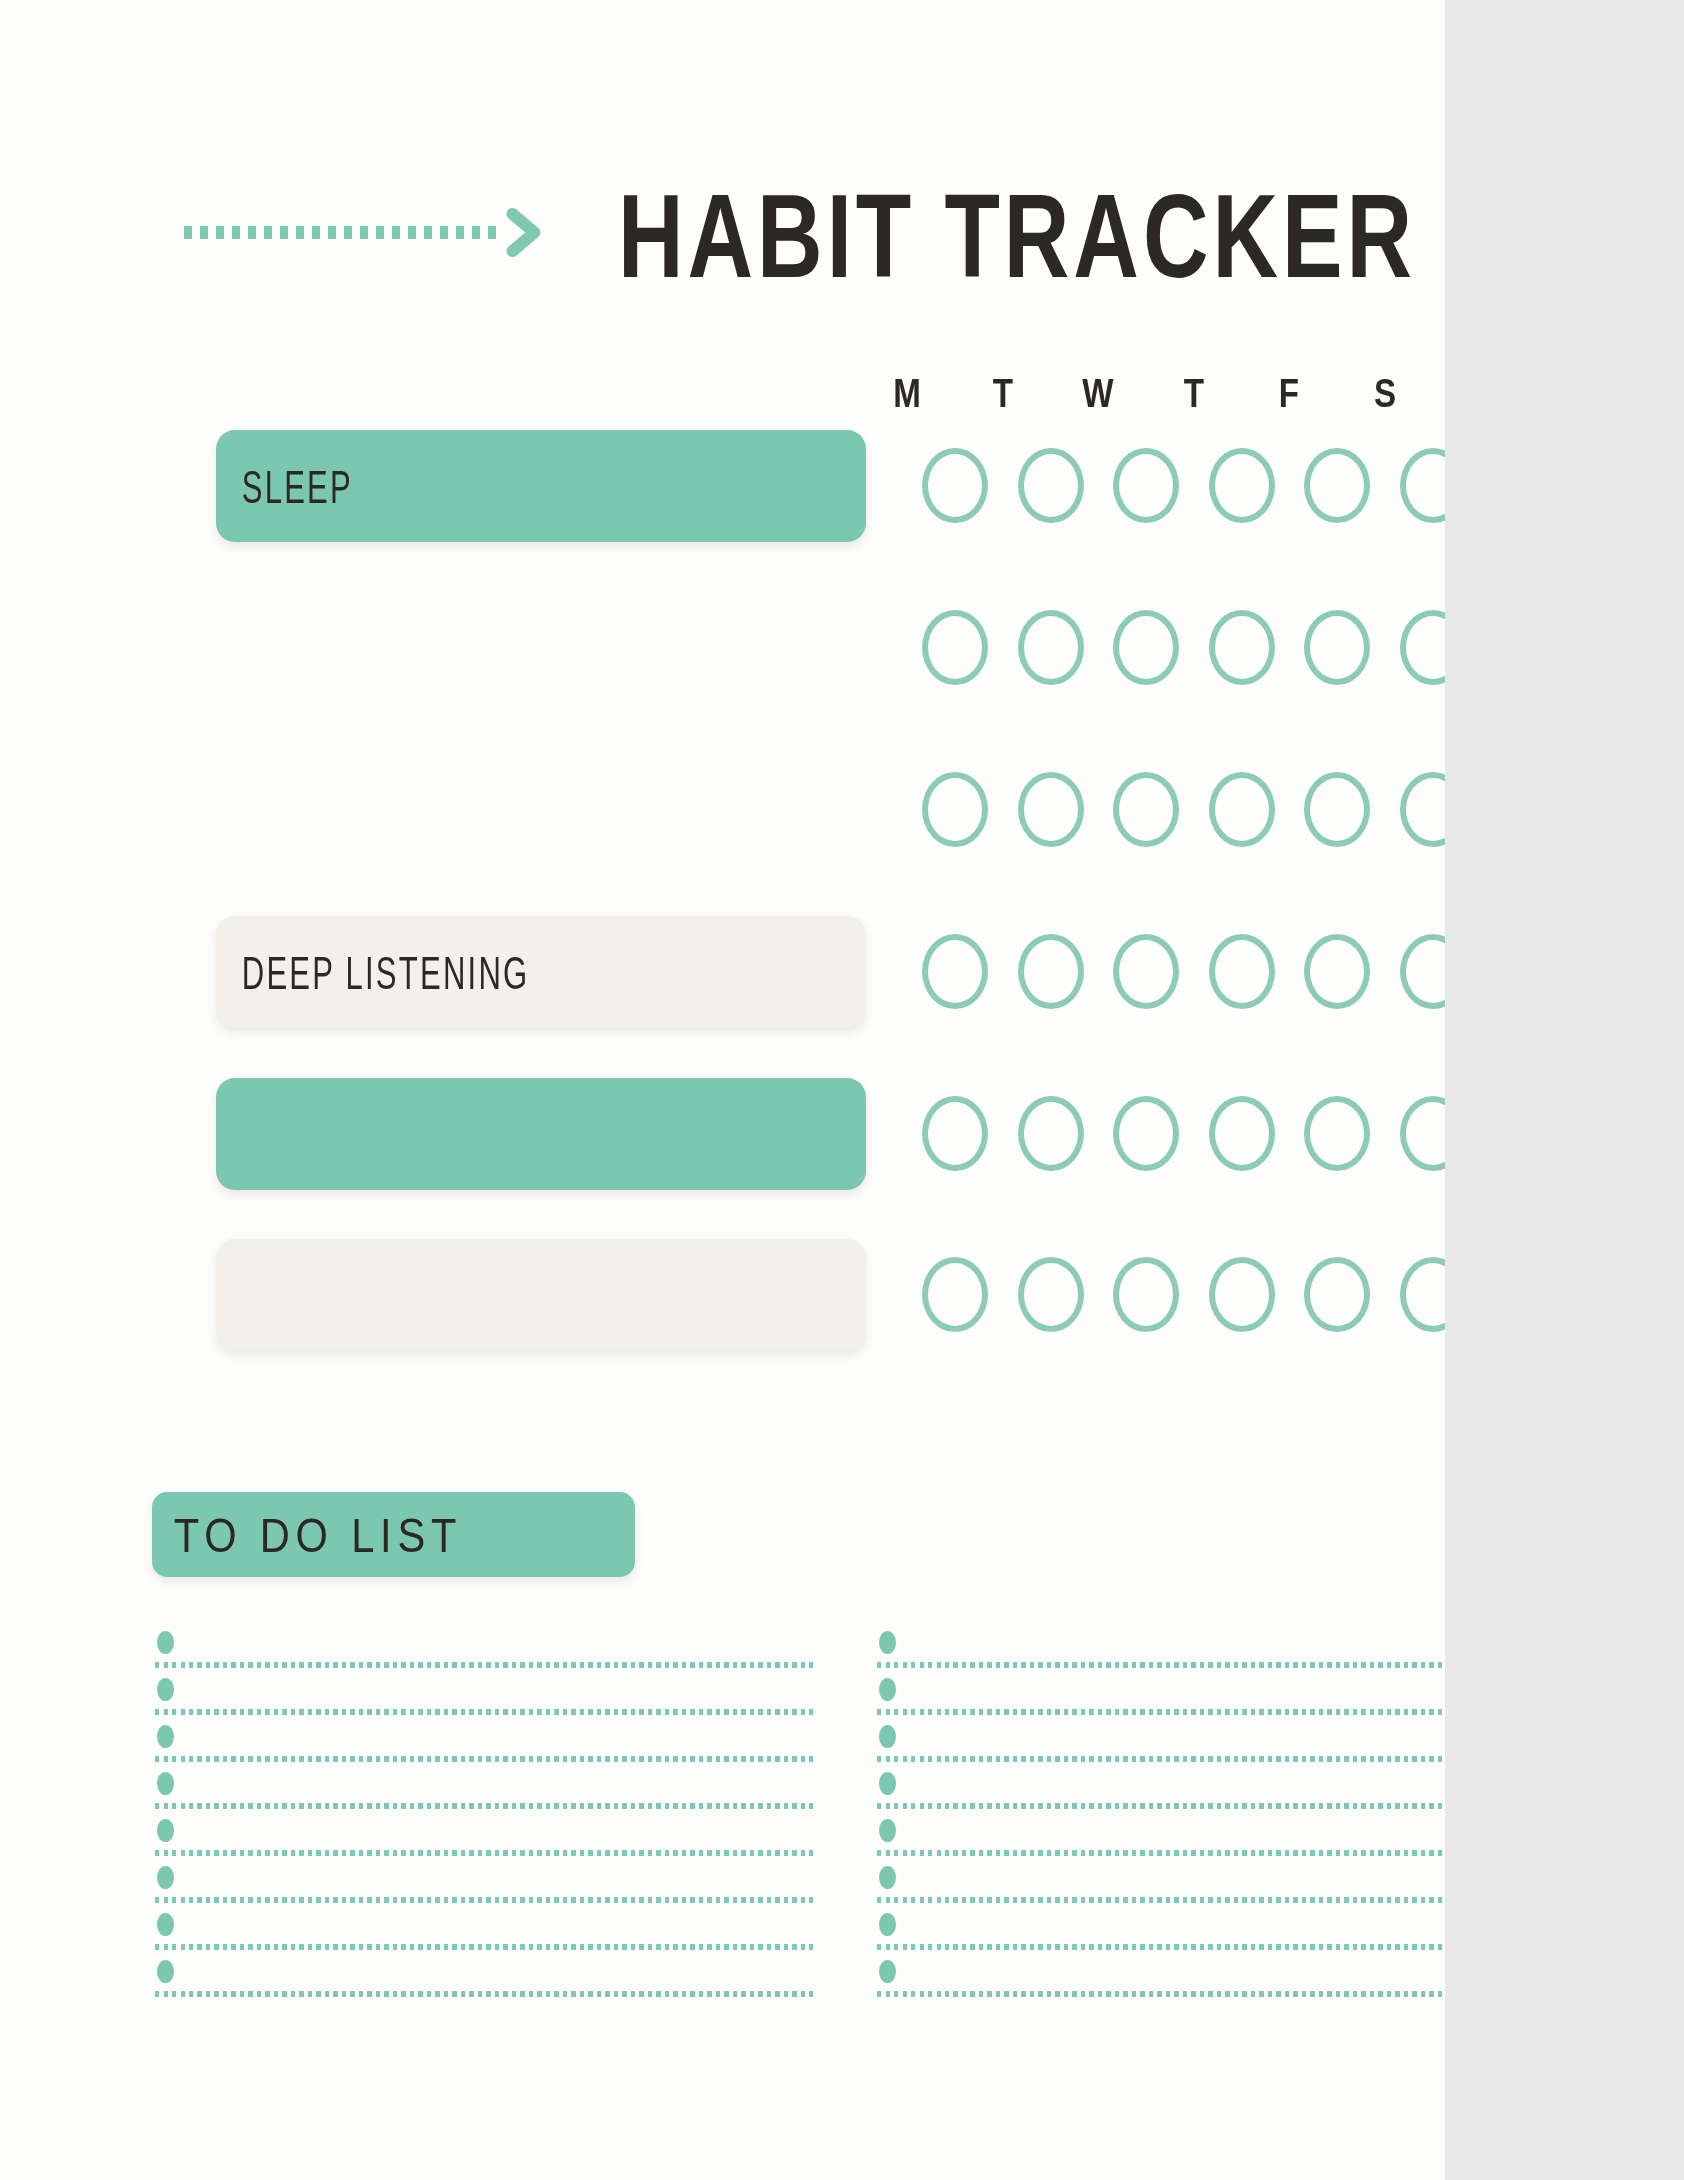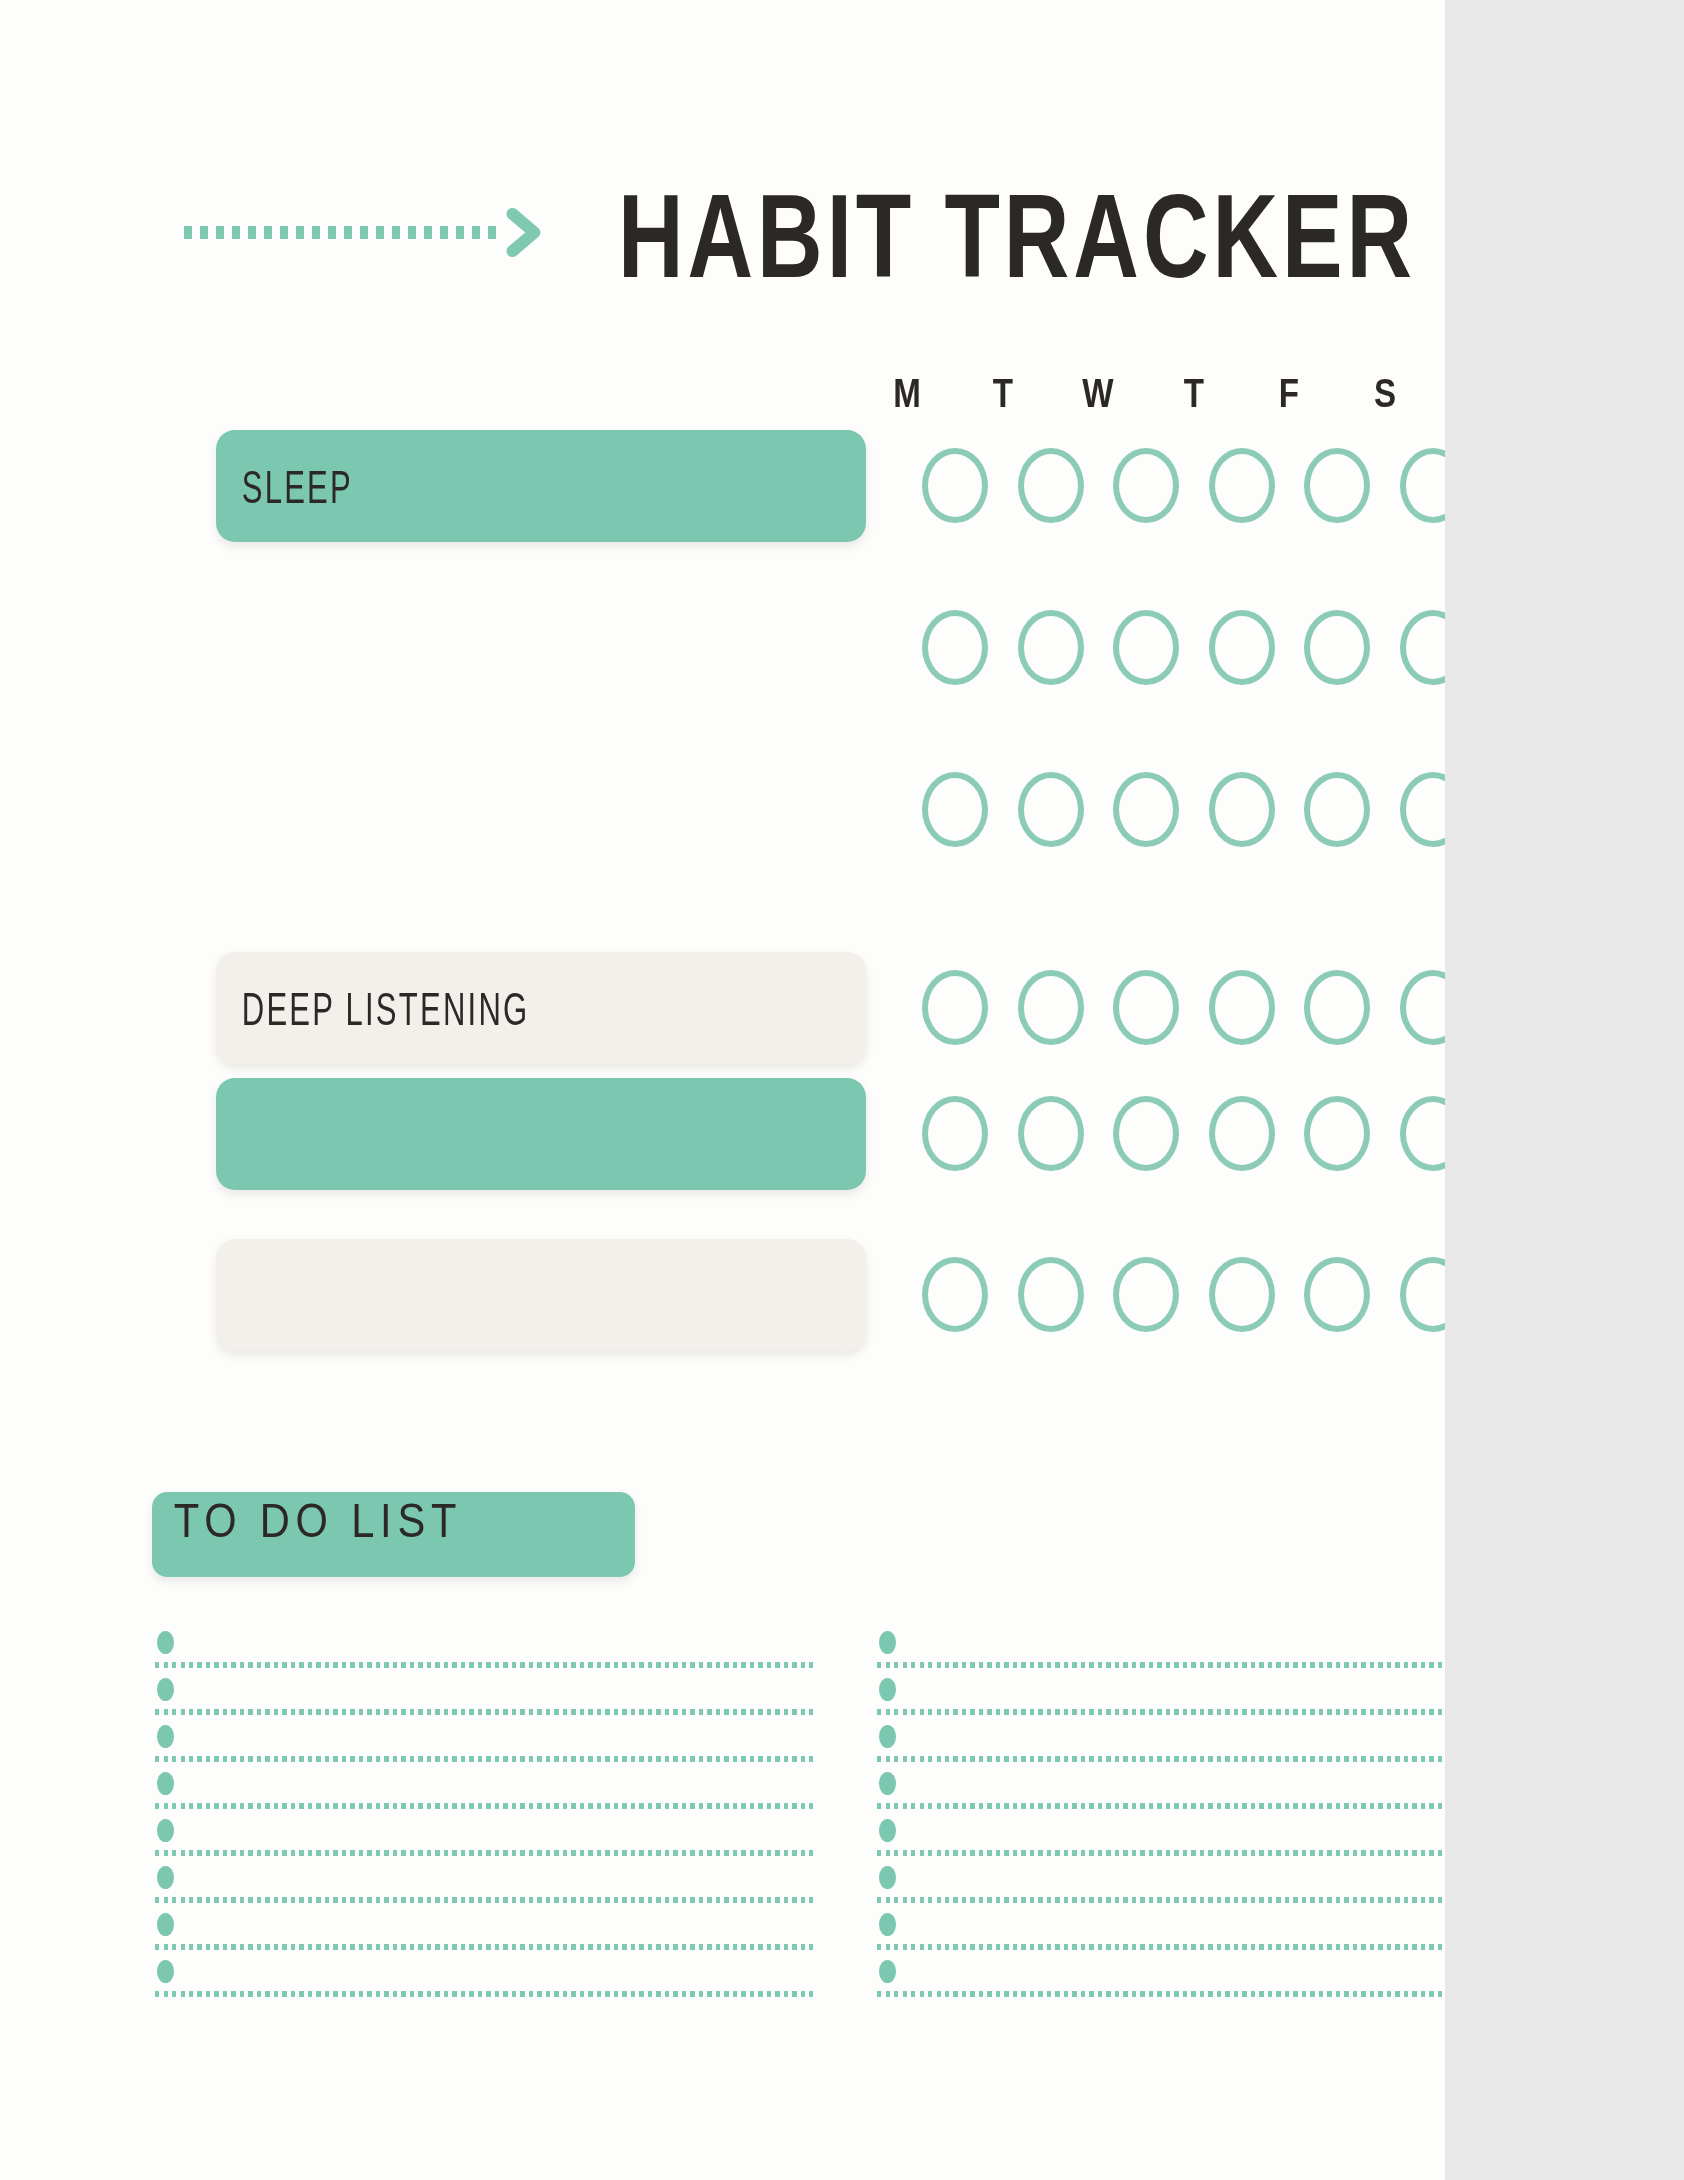"DEEP LISTENING" div.habit-row { top: 952px -> 916px }
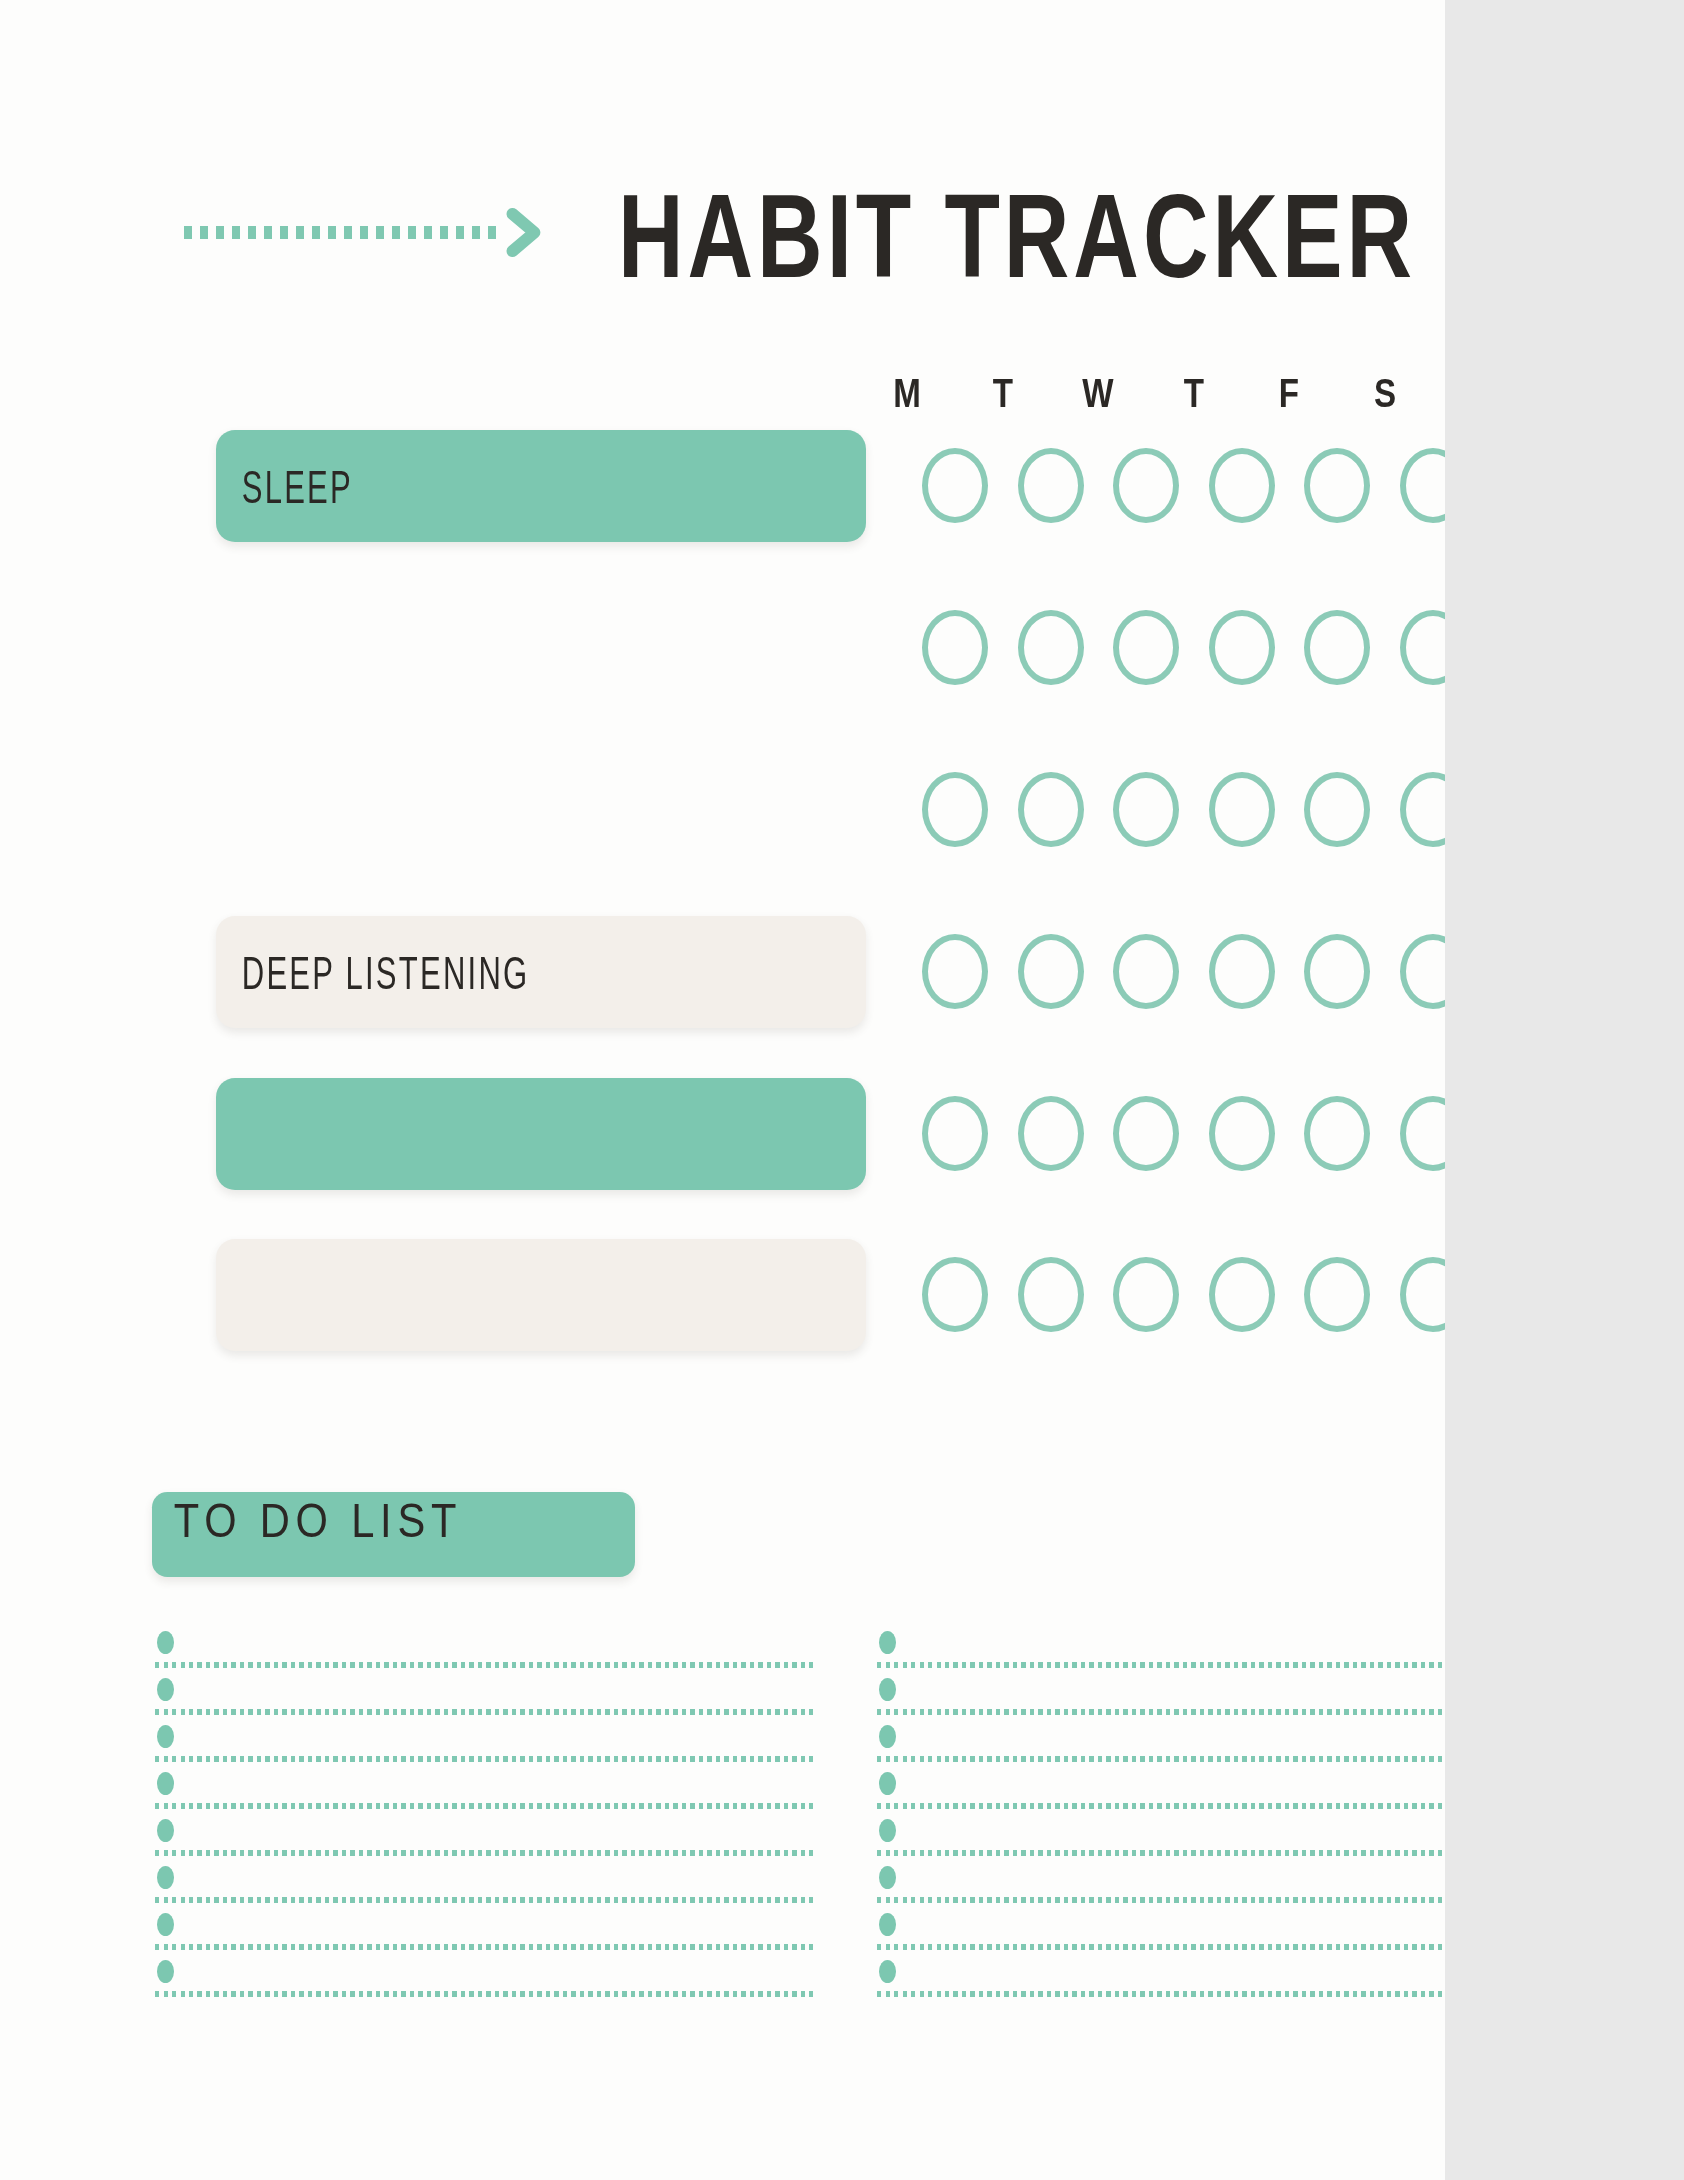"TO DO LIST" .section-header { align-items: flex-start -> center }
